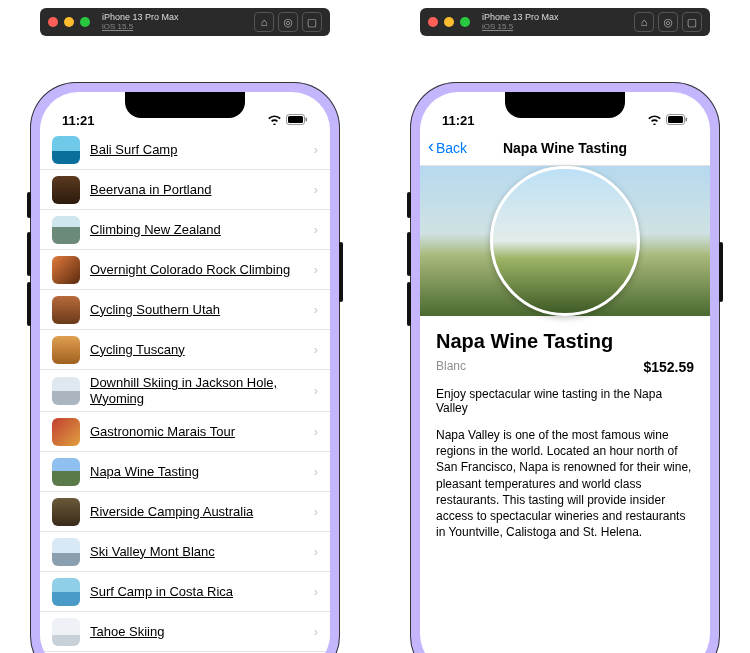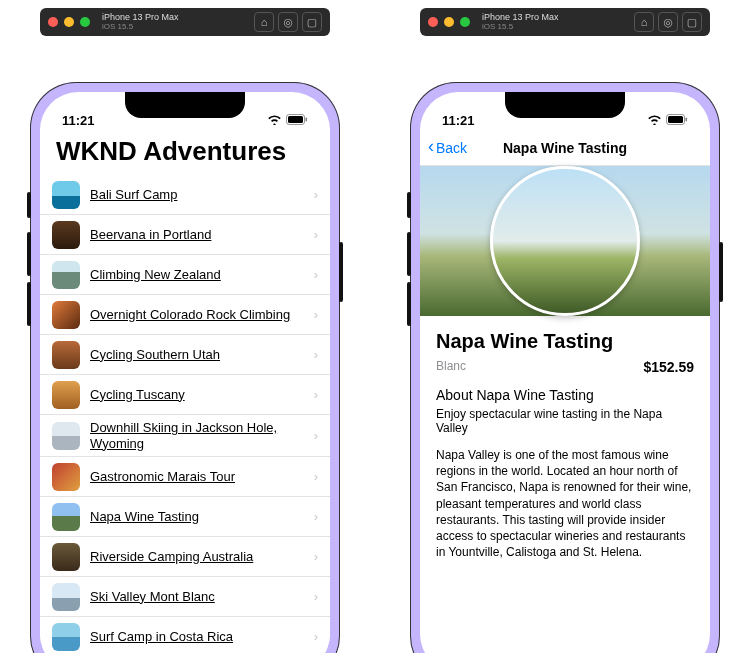"iOS 15.5" .xcode-title .sub { text-decoration: none -> underline }
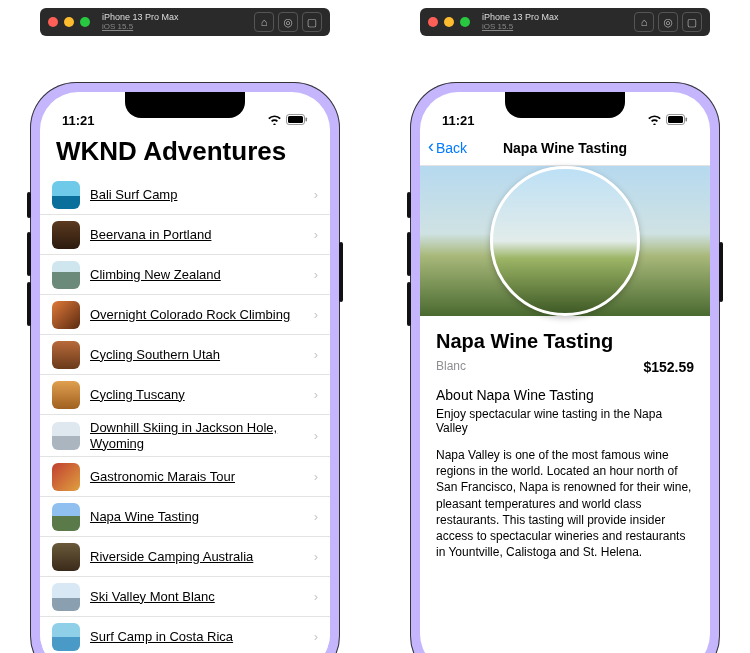"WKND Adventures" div.big-title { html: <div>WKND Adventures</div> -> none }
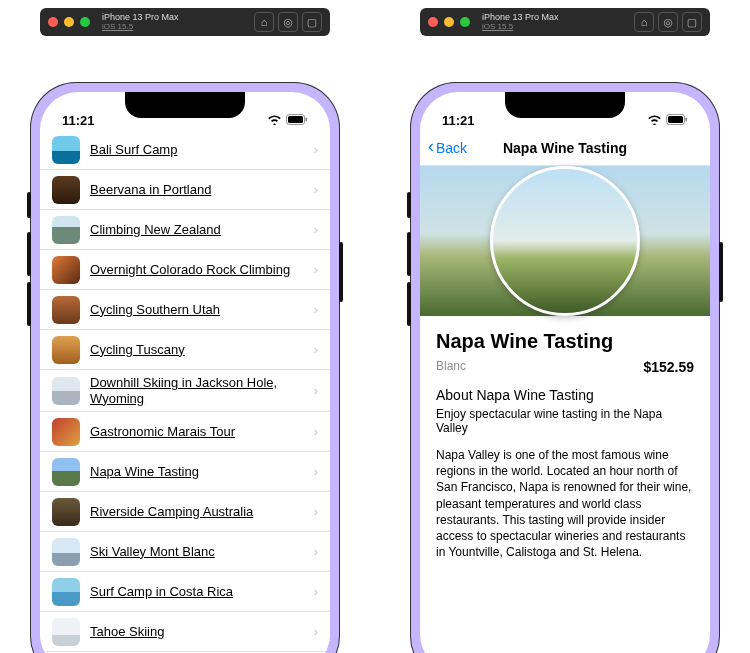"About Napa Wine Tasting" div.d-about-h { html: <div>About Napa Wine Tasting</div> -> none }
